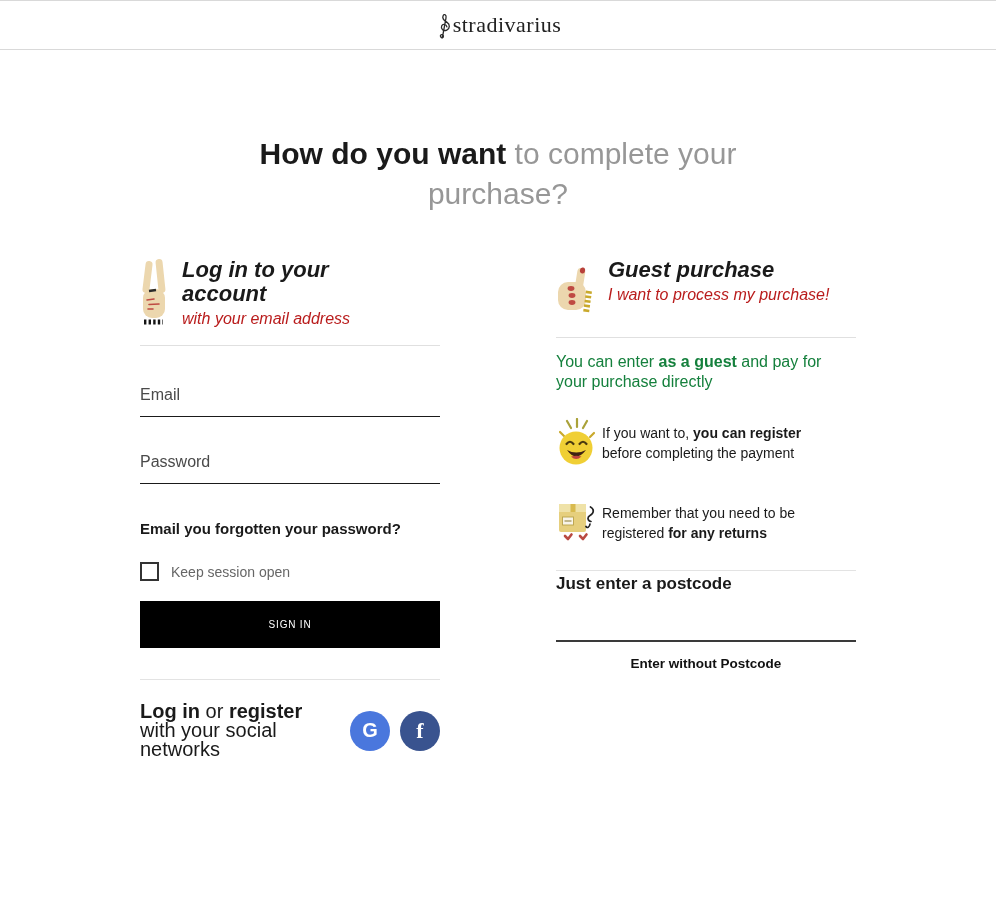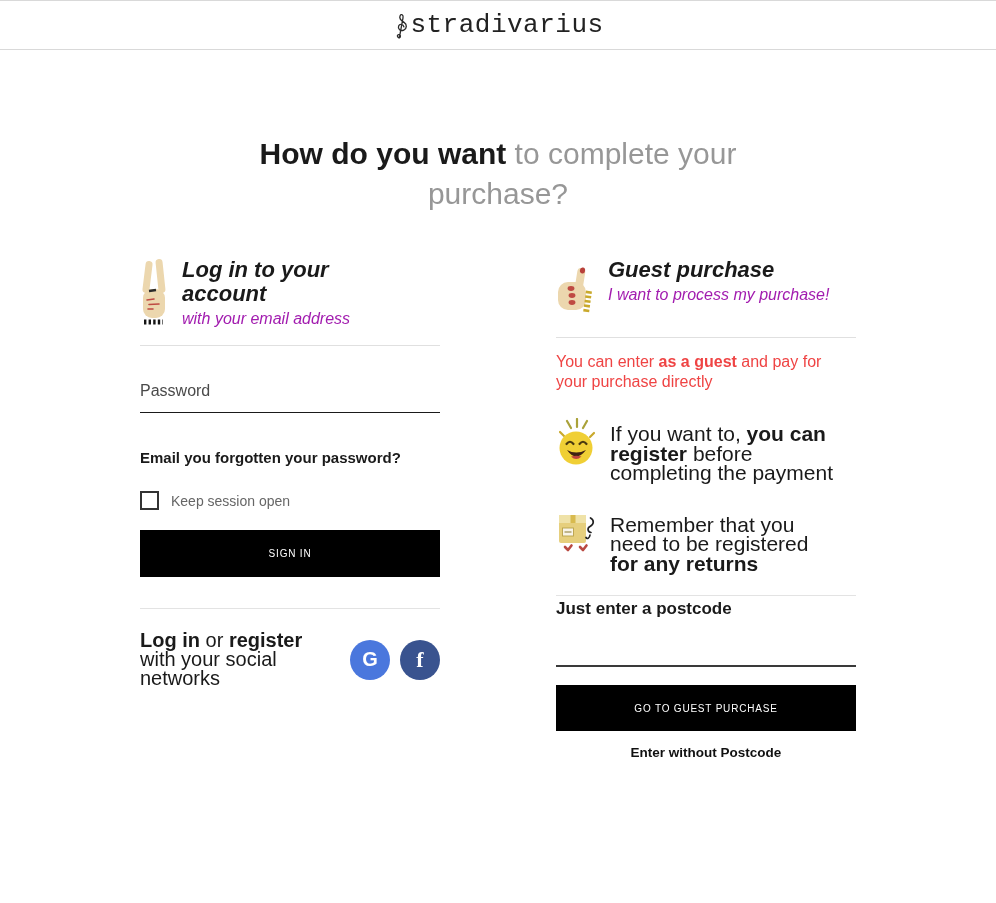"stradivarius" .logo-text { font-family: Liberation Mono, monospace -> Liberation Serif, serif; font-size: 26px -> 22px }
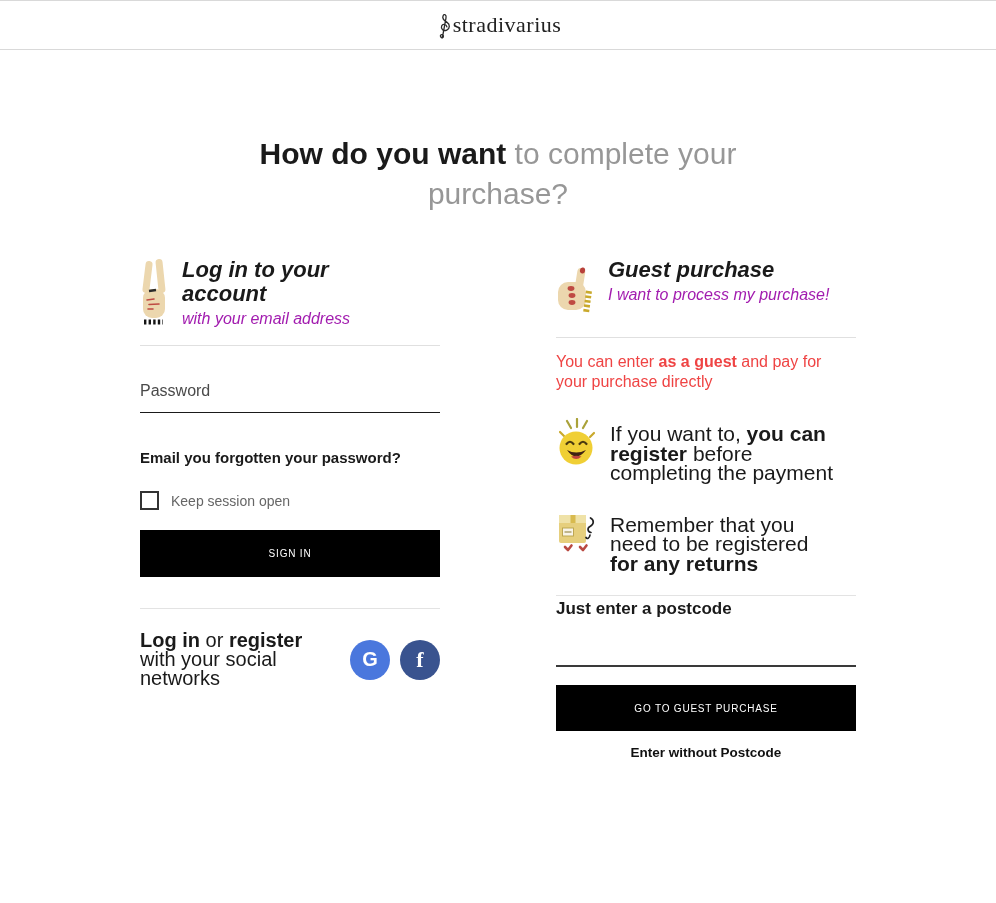"I want to process my" .section-head .sub { color: #a21caf -> #b91c1c }
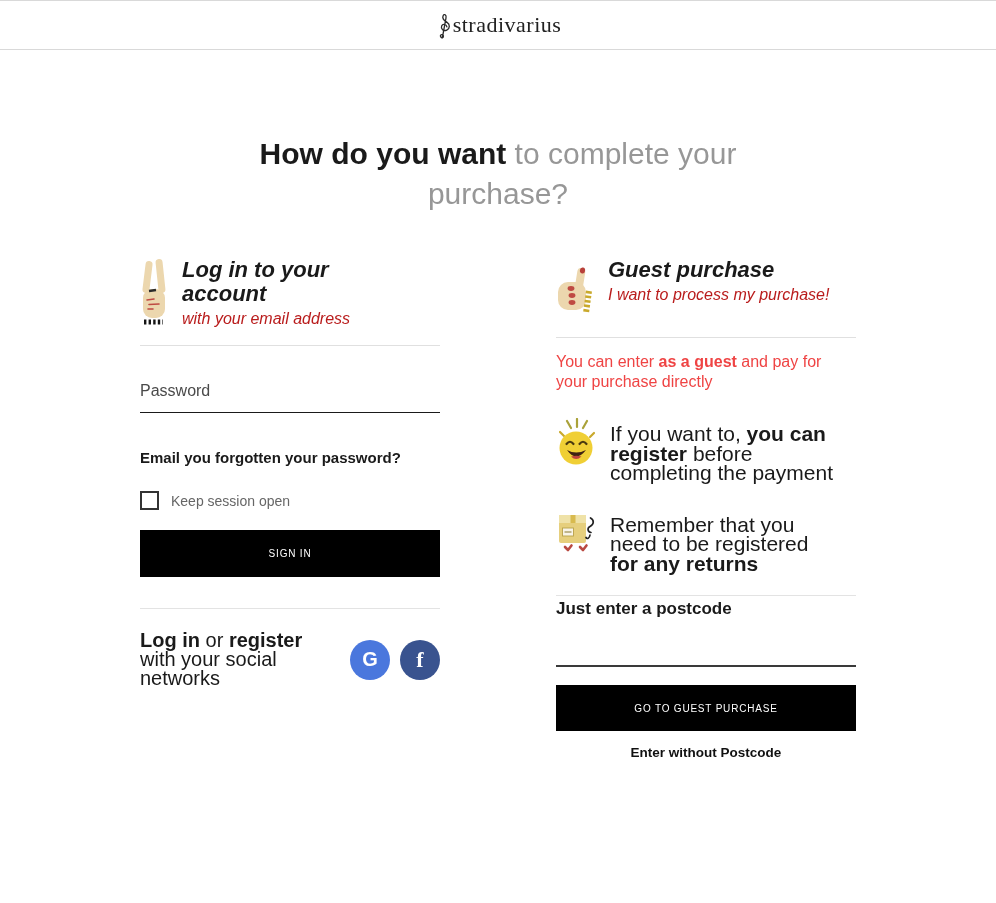"You can enter as a" .intro { color: #ef4444 -> #15803d }
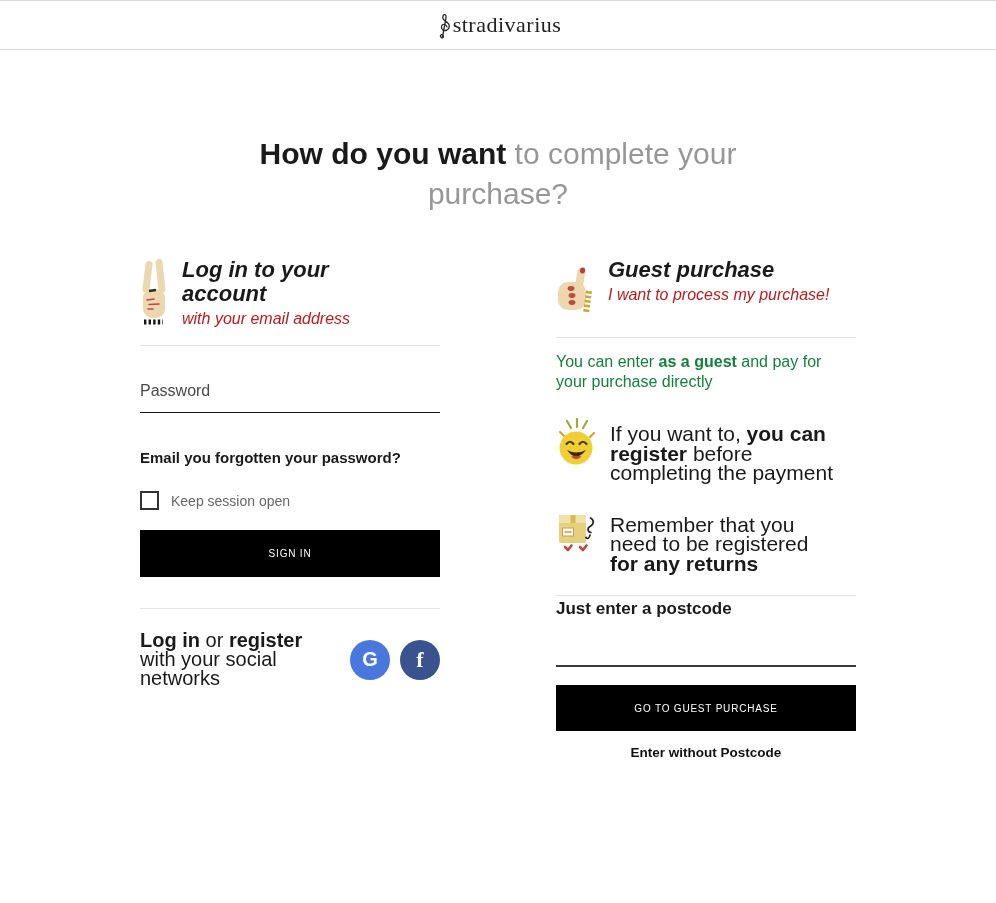"Email" input.field-input { html: none -> <input> }
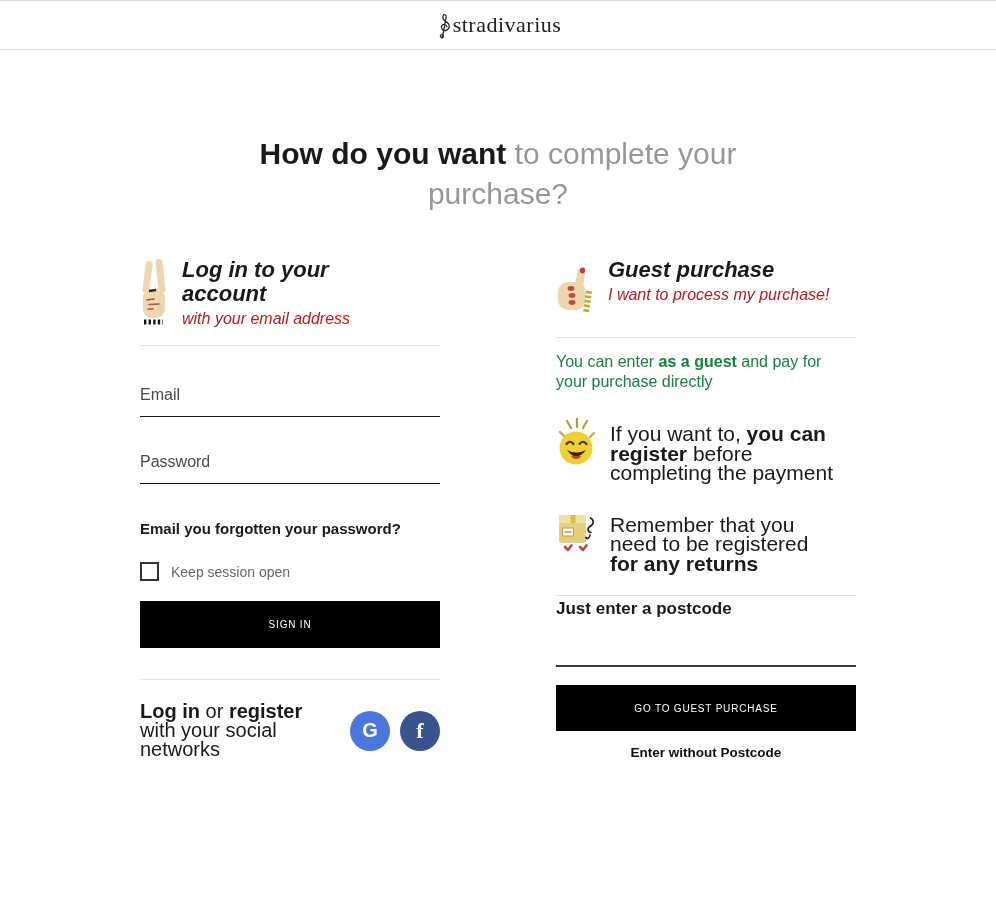"If you want to, you" .point-text { font-size: 21px -> 14px; margin-left: 12px -> 4px }
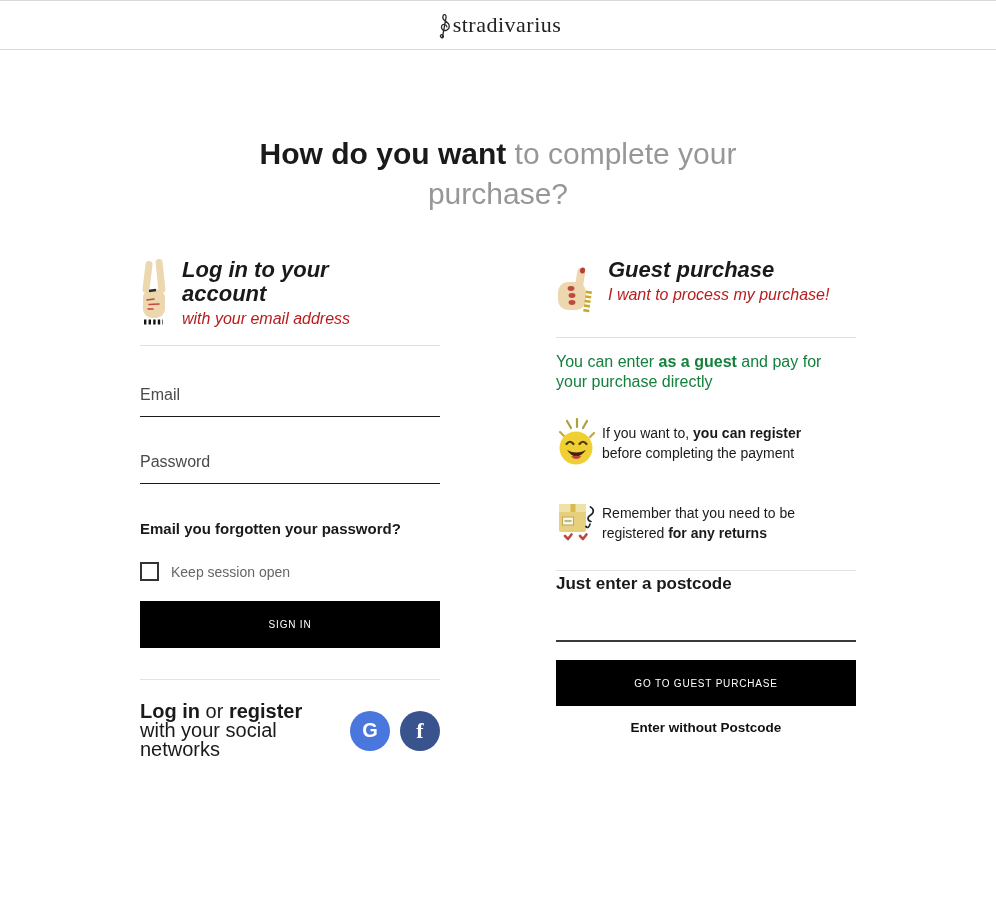"GO TO GUEST PURCHASE" button.btn-black { html: <button>GO TO GUEST PURCHASE</button> -> none }
